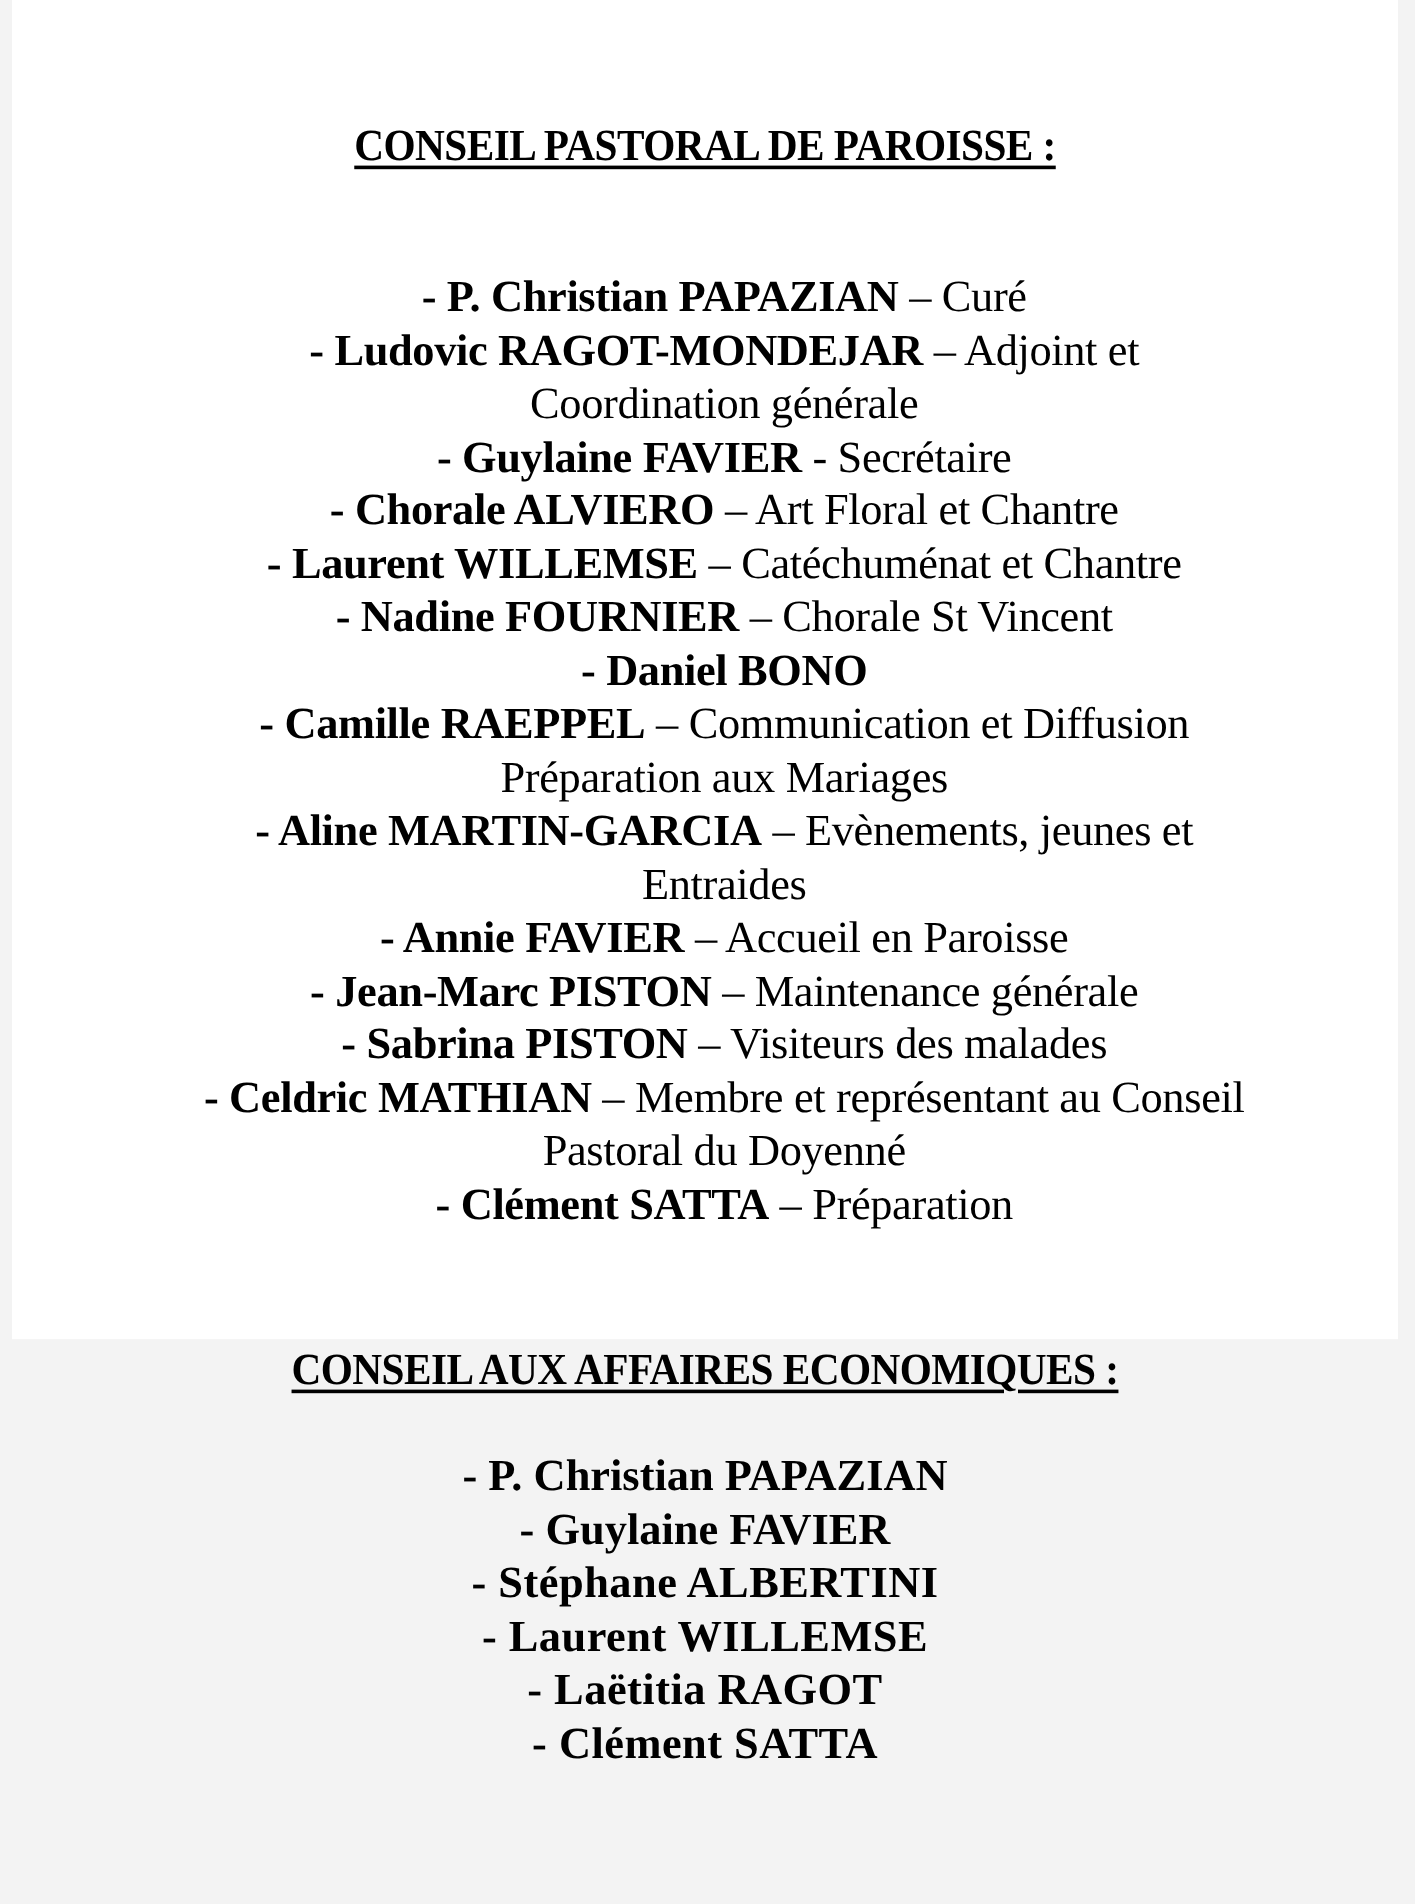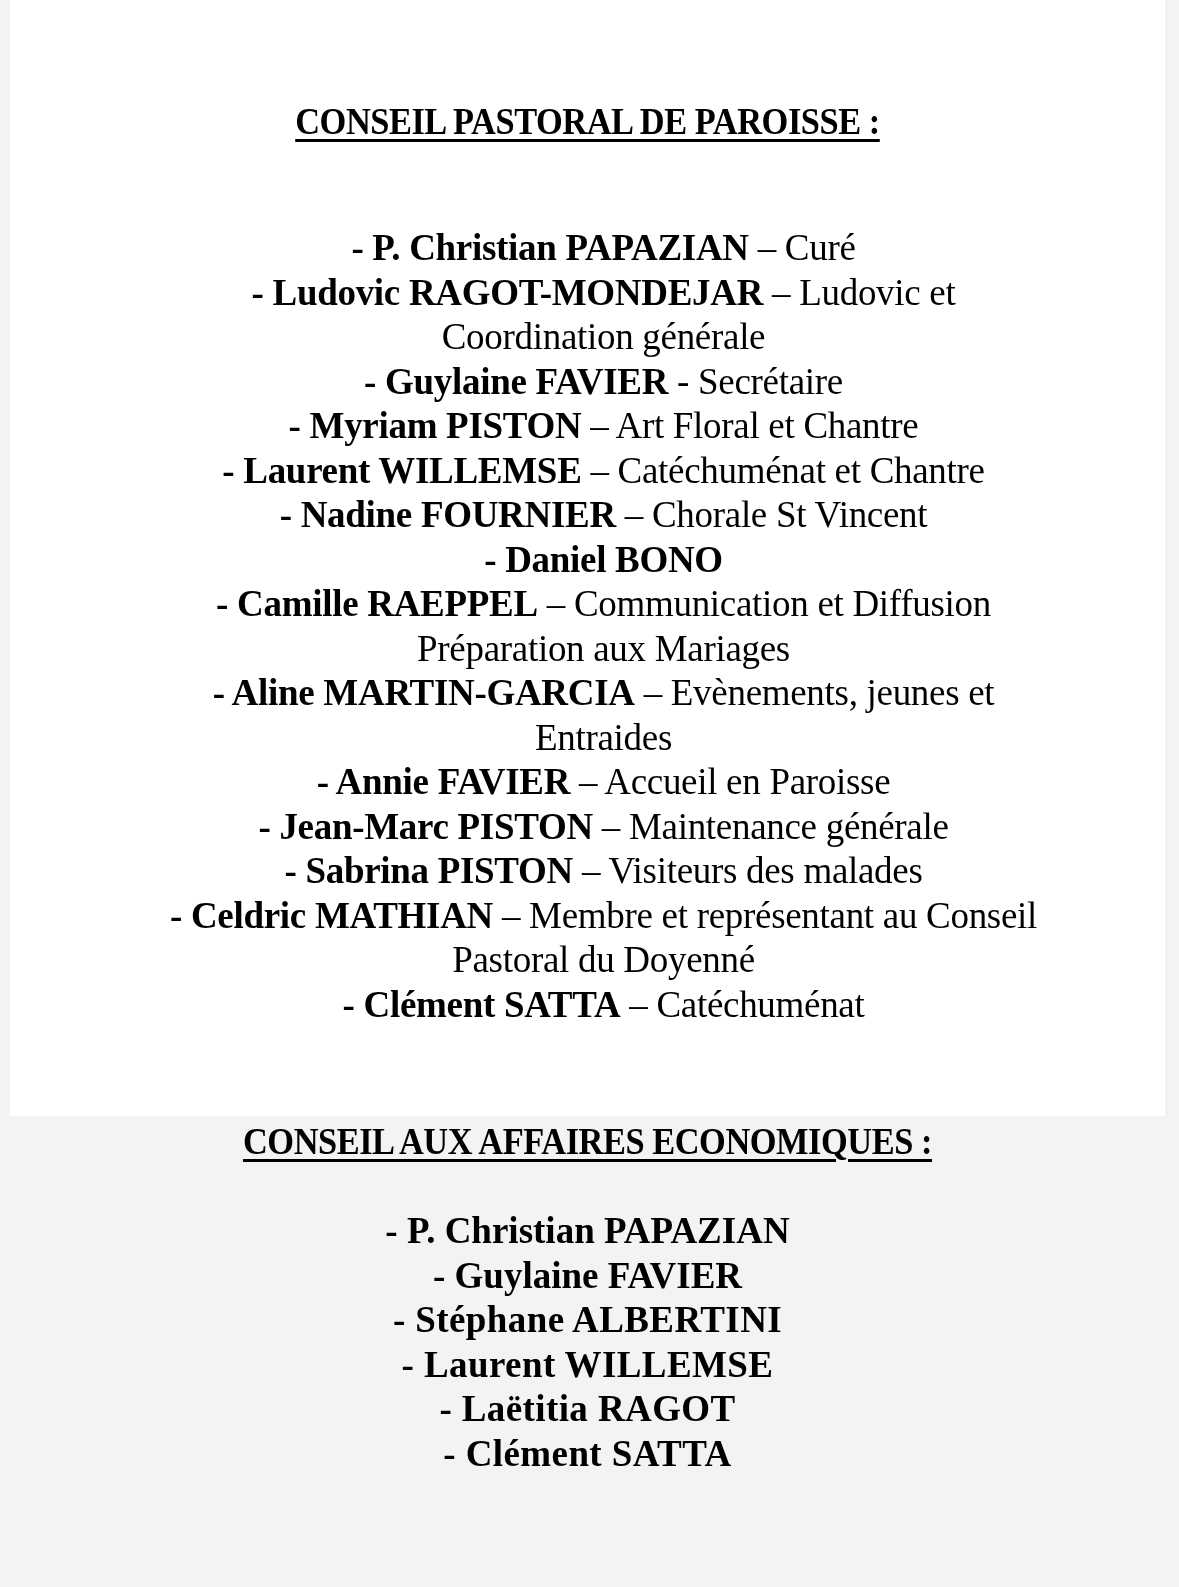"– Ludovic et" span.role { text: Ludovic -> Adjoint }
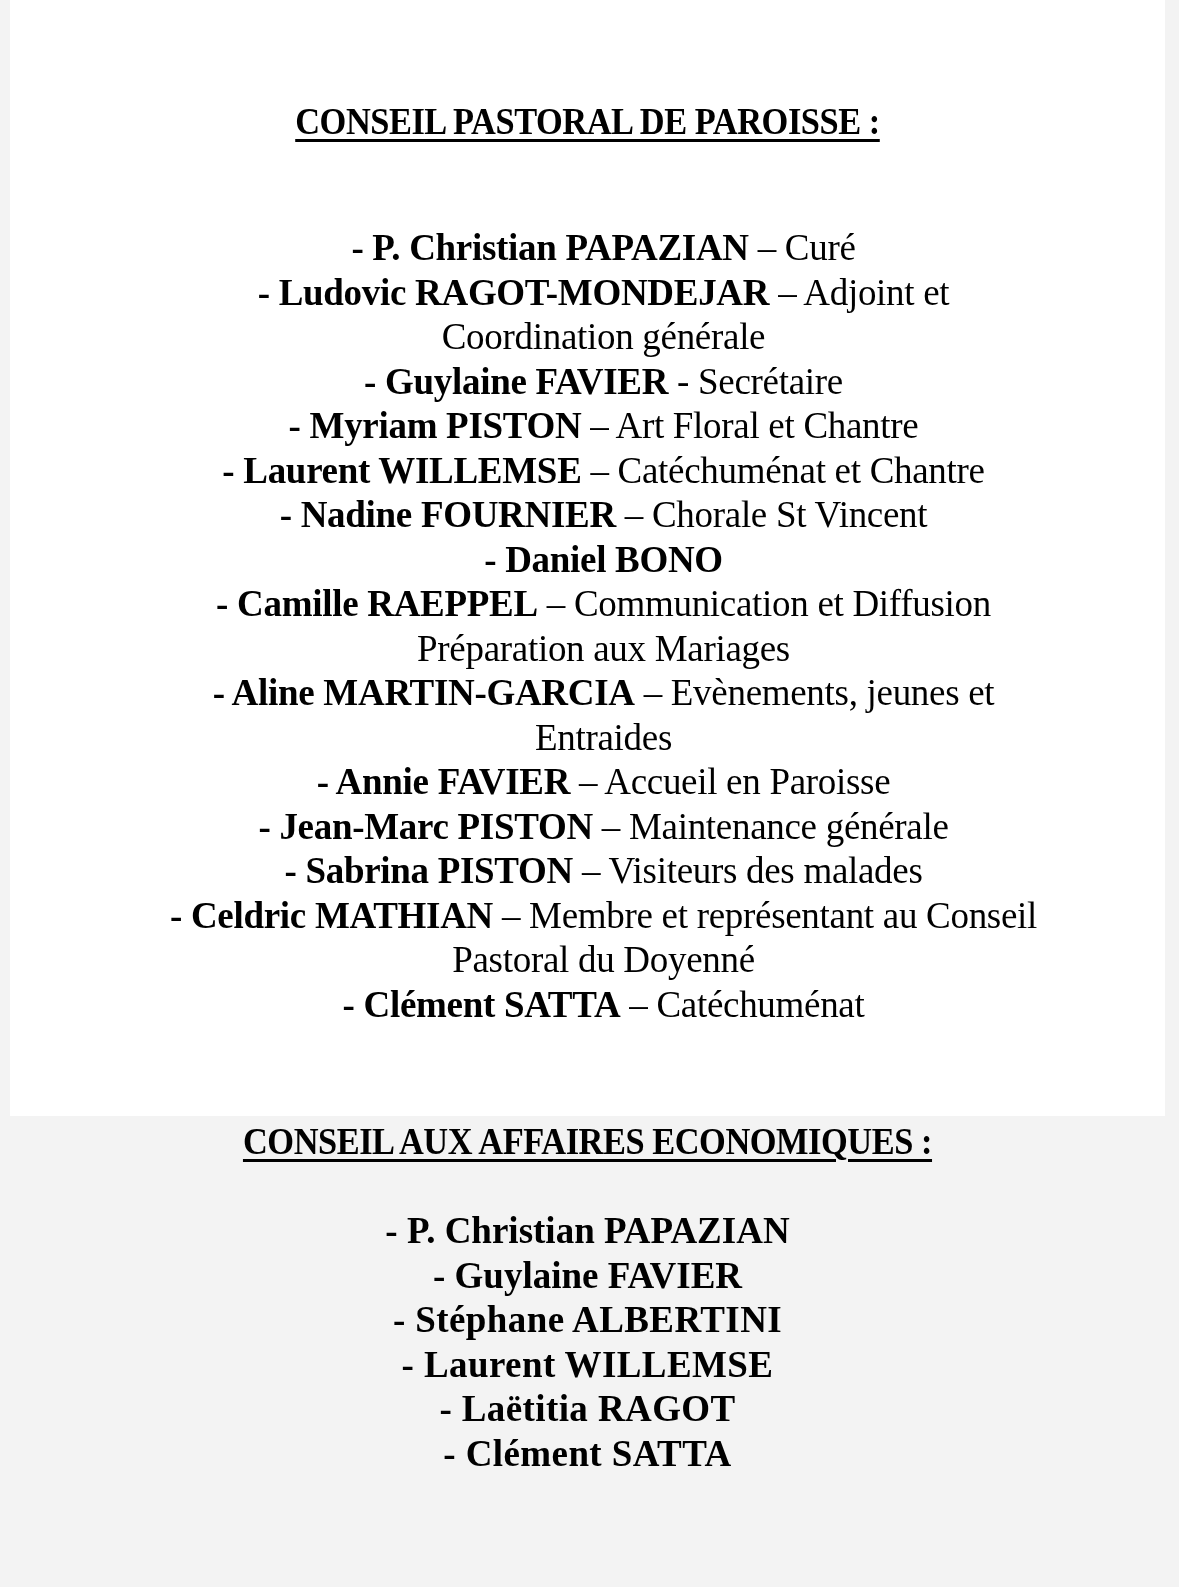"- Myriam PISTON" span.nm { text: Myriam PISTON -> Chorale ALVIERO }
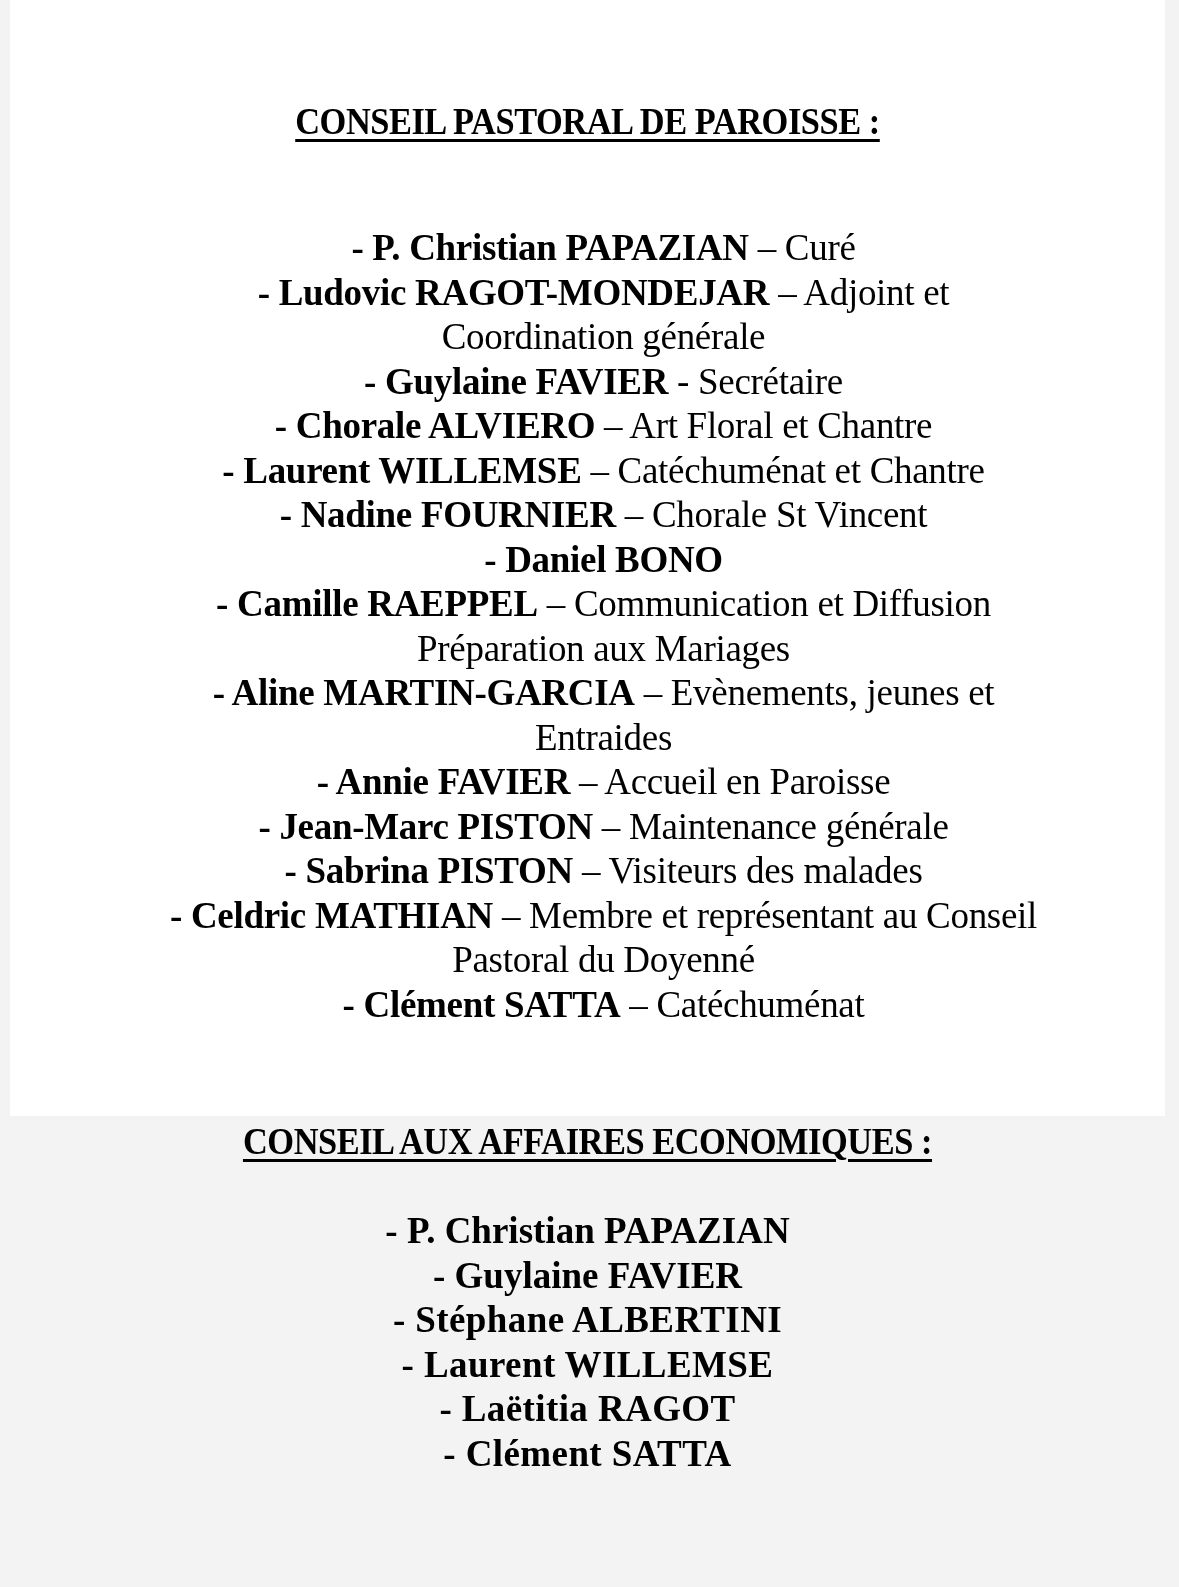"– Catéchuménat" span.role { text: Catéchuménat -> Préparation }
